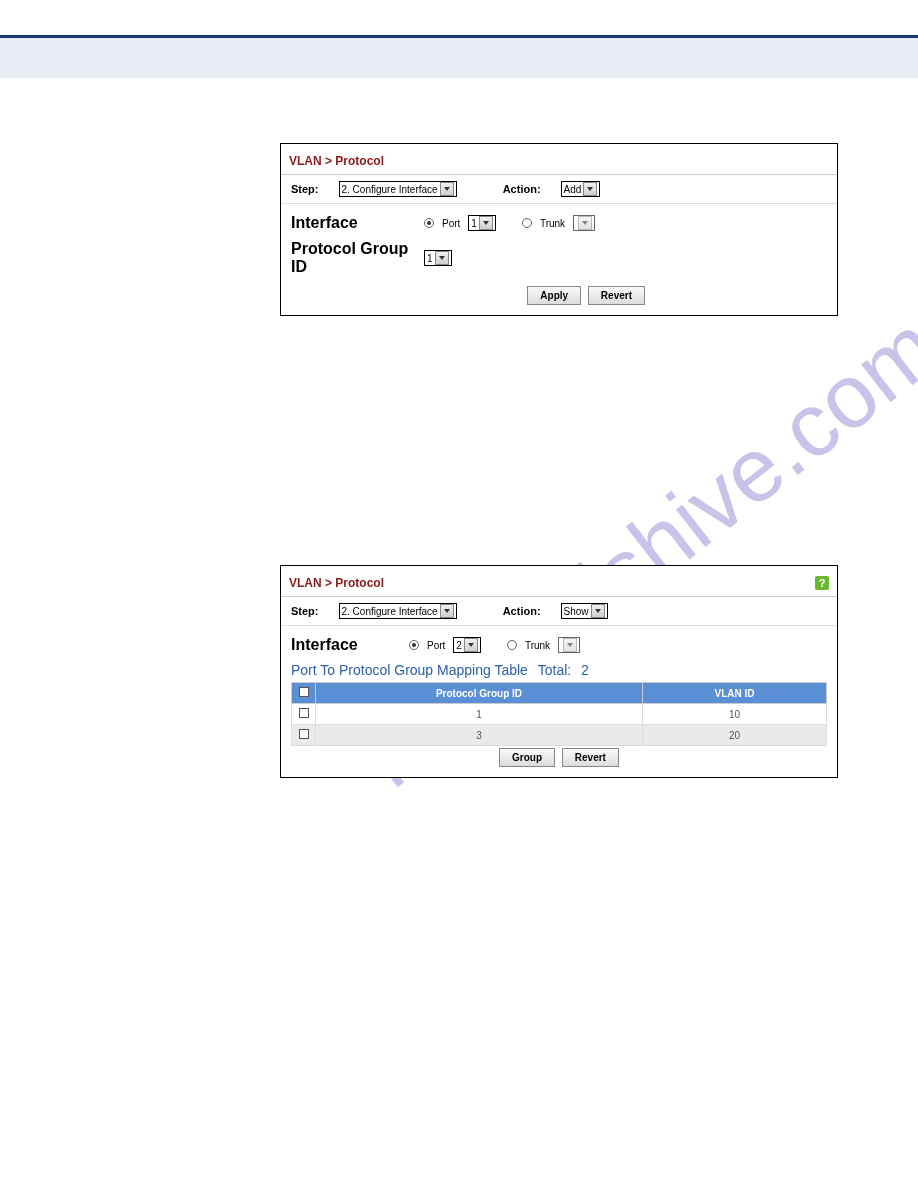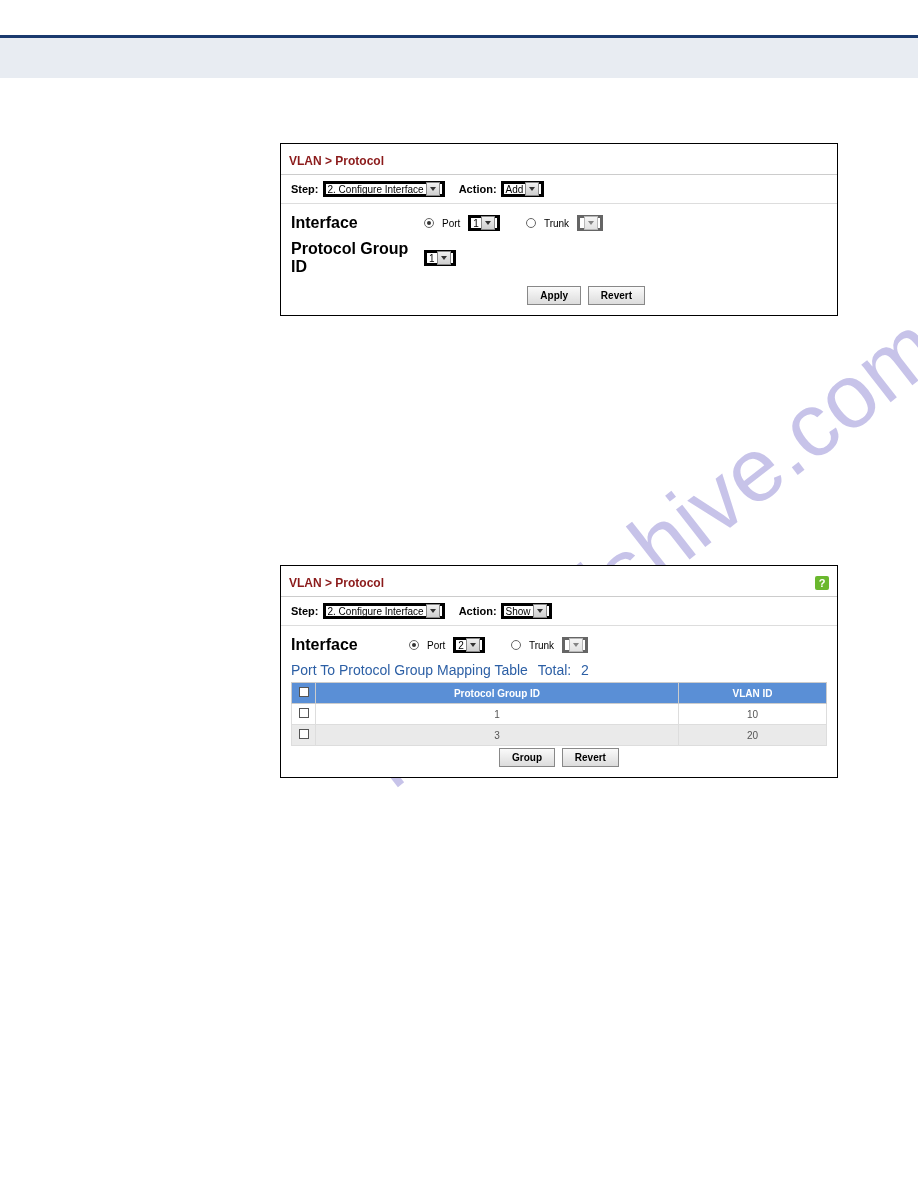"Step:" .panel-controls { gap: 4px -> 20px }
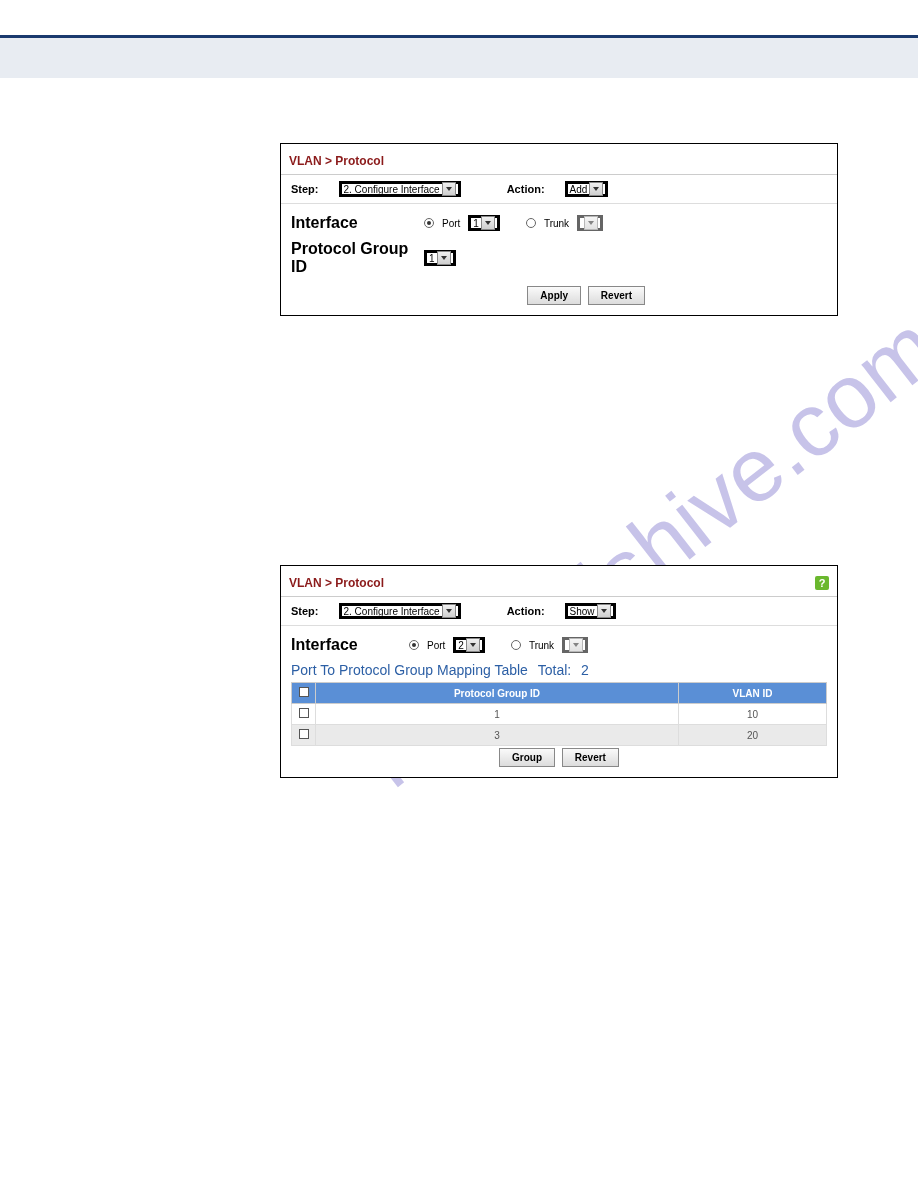"2. Configure Interface" .fake-select { border: 3px solid #000000 -> 1px solid #000000 }
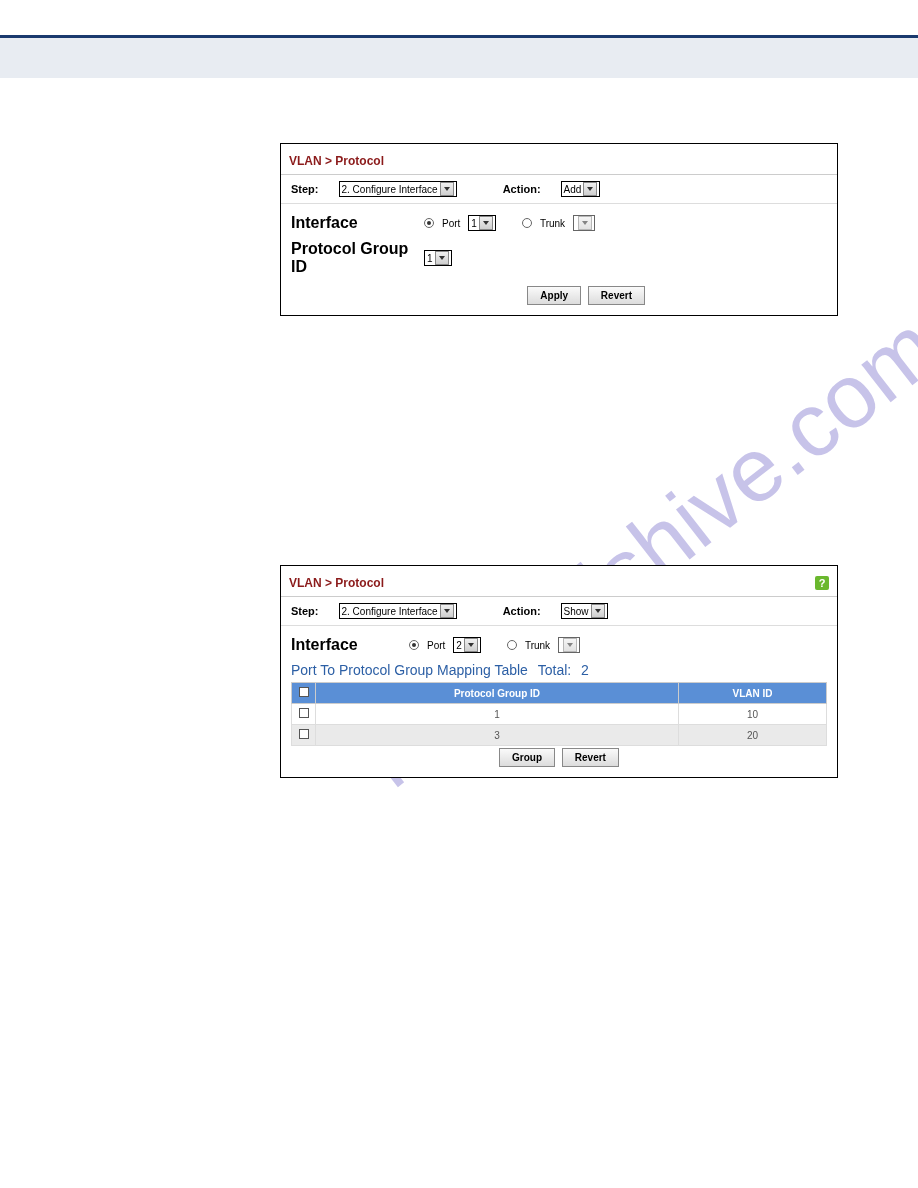"VLAN ID" th { width: 148px -> 184px }
